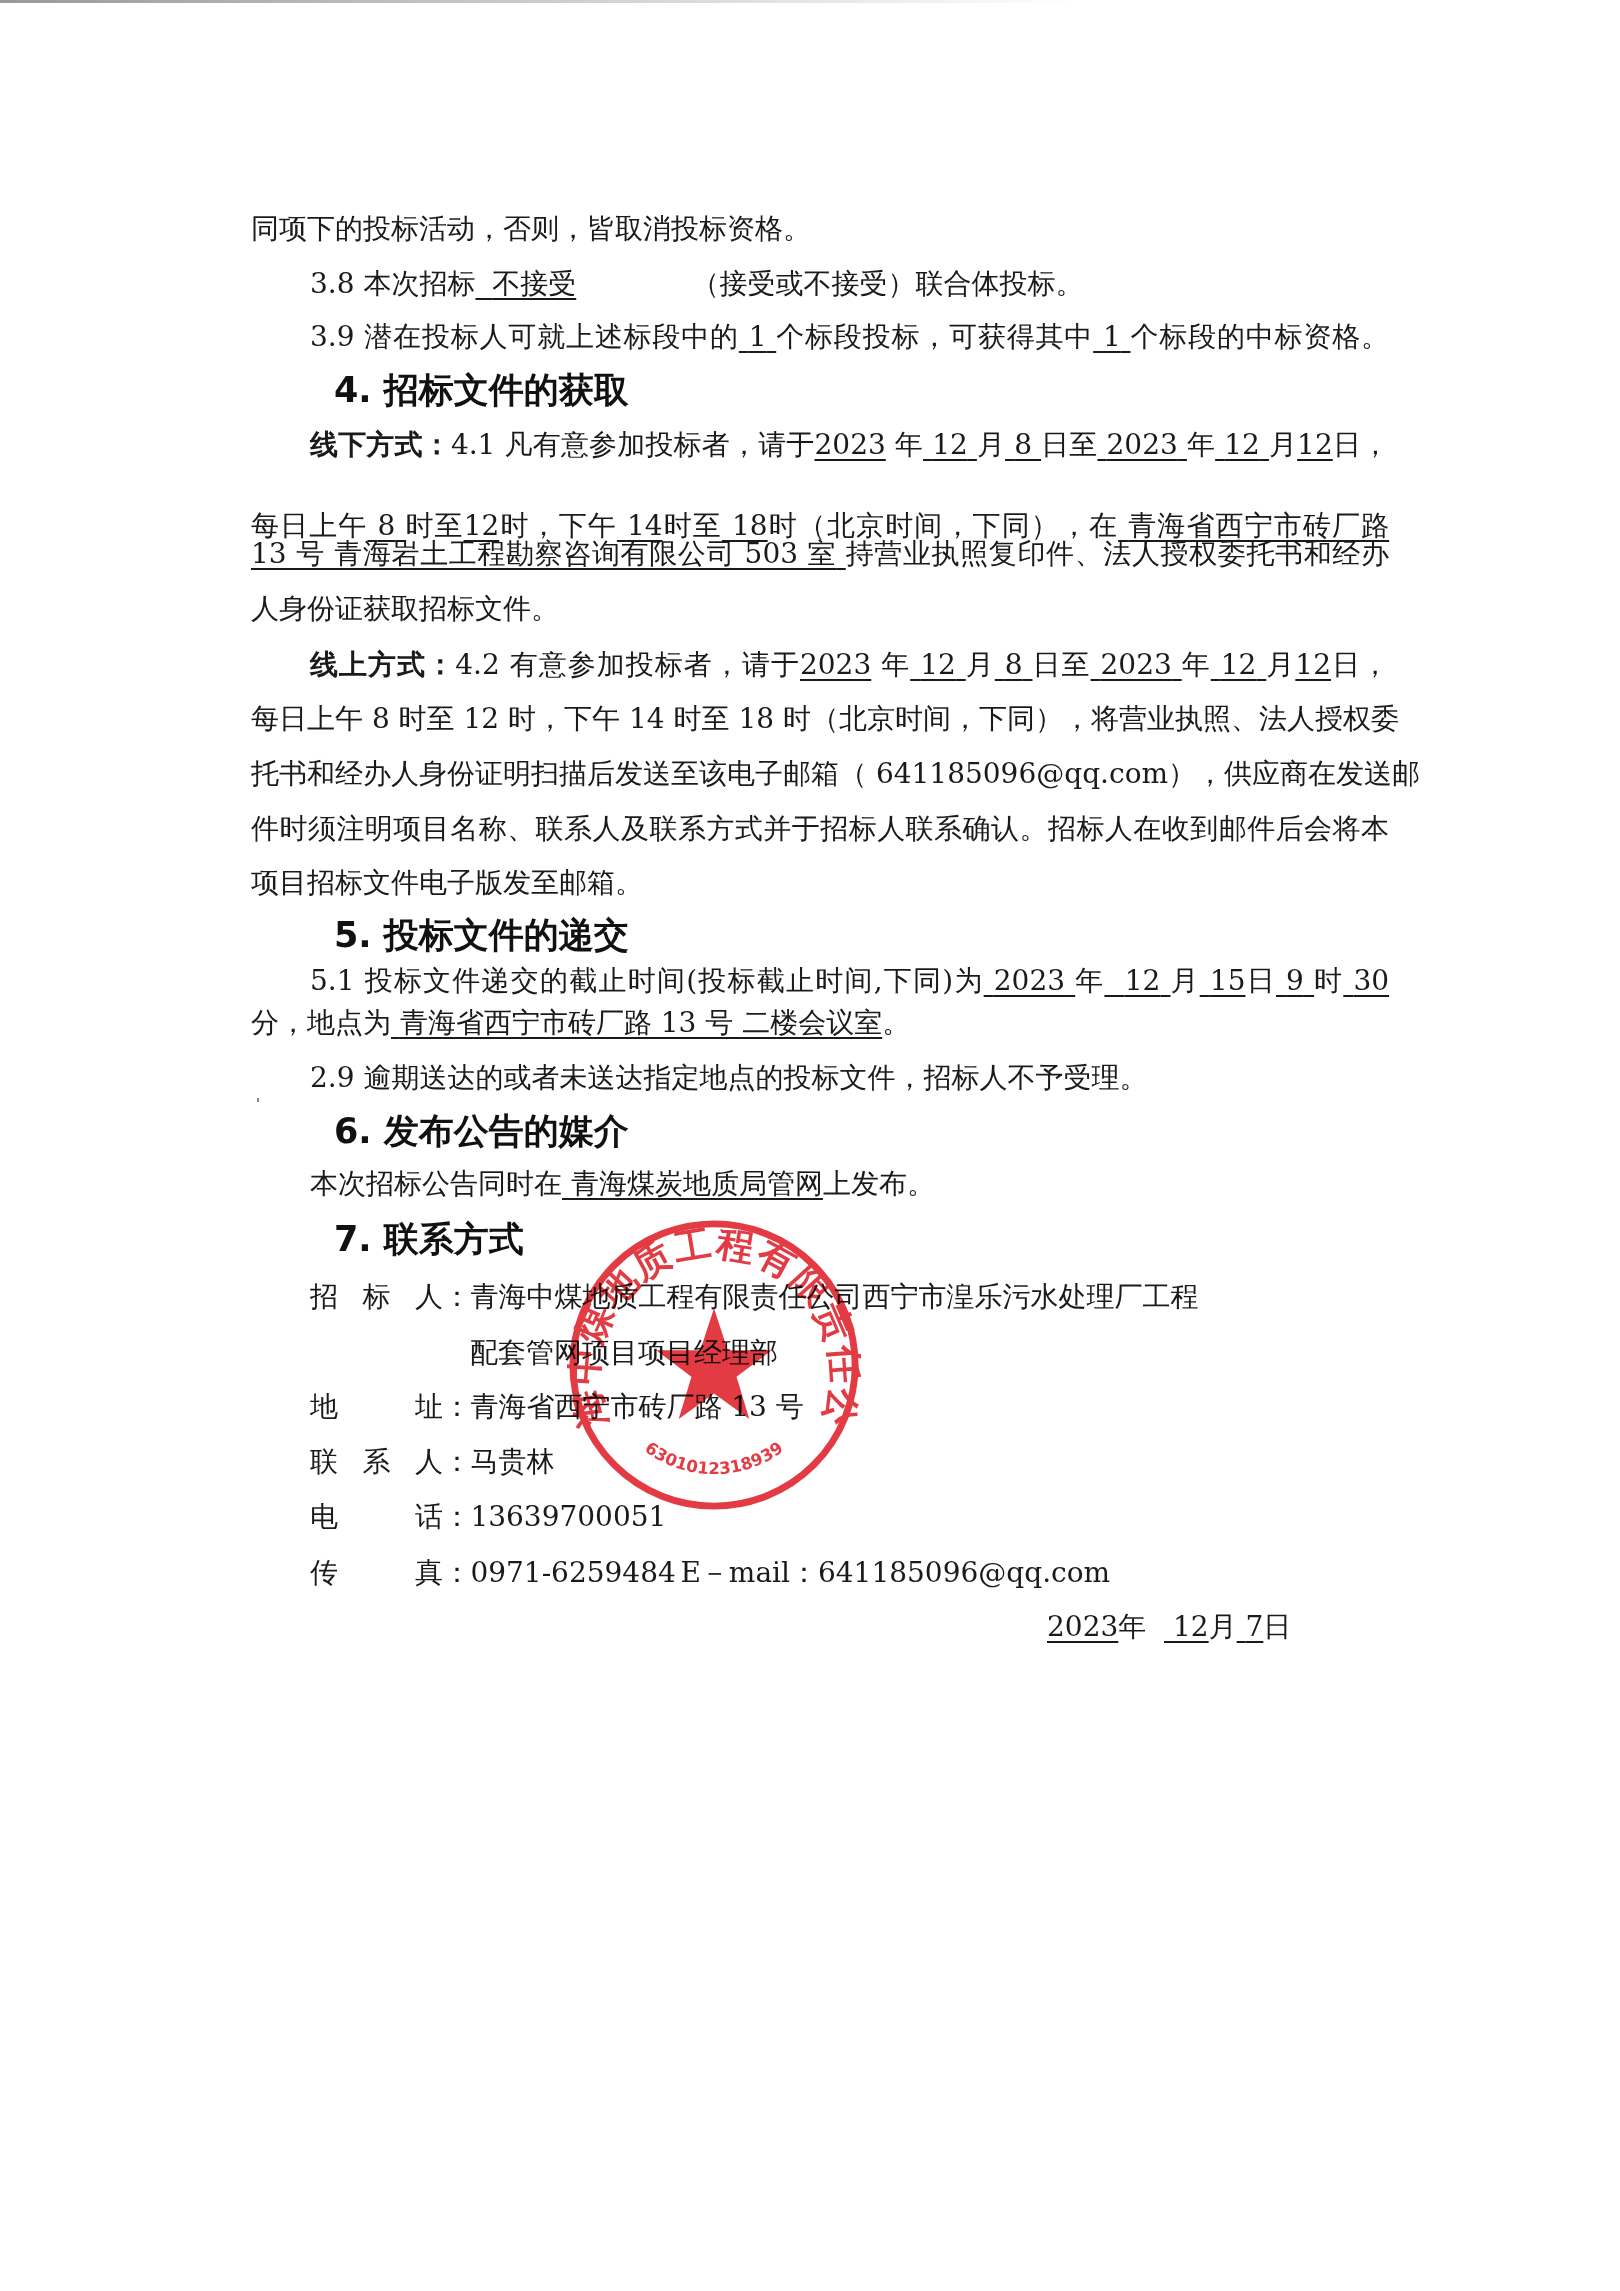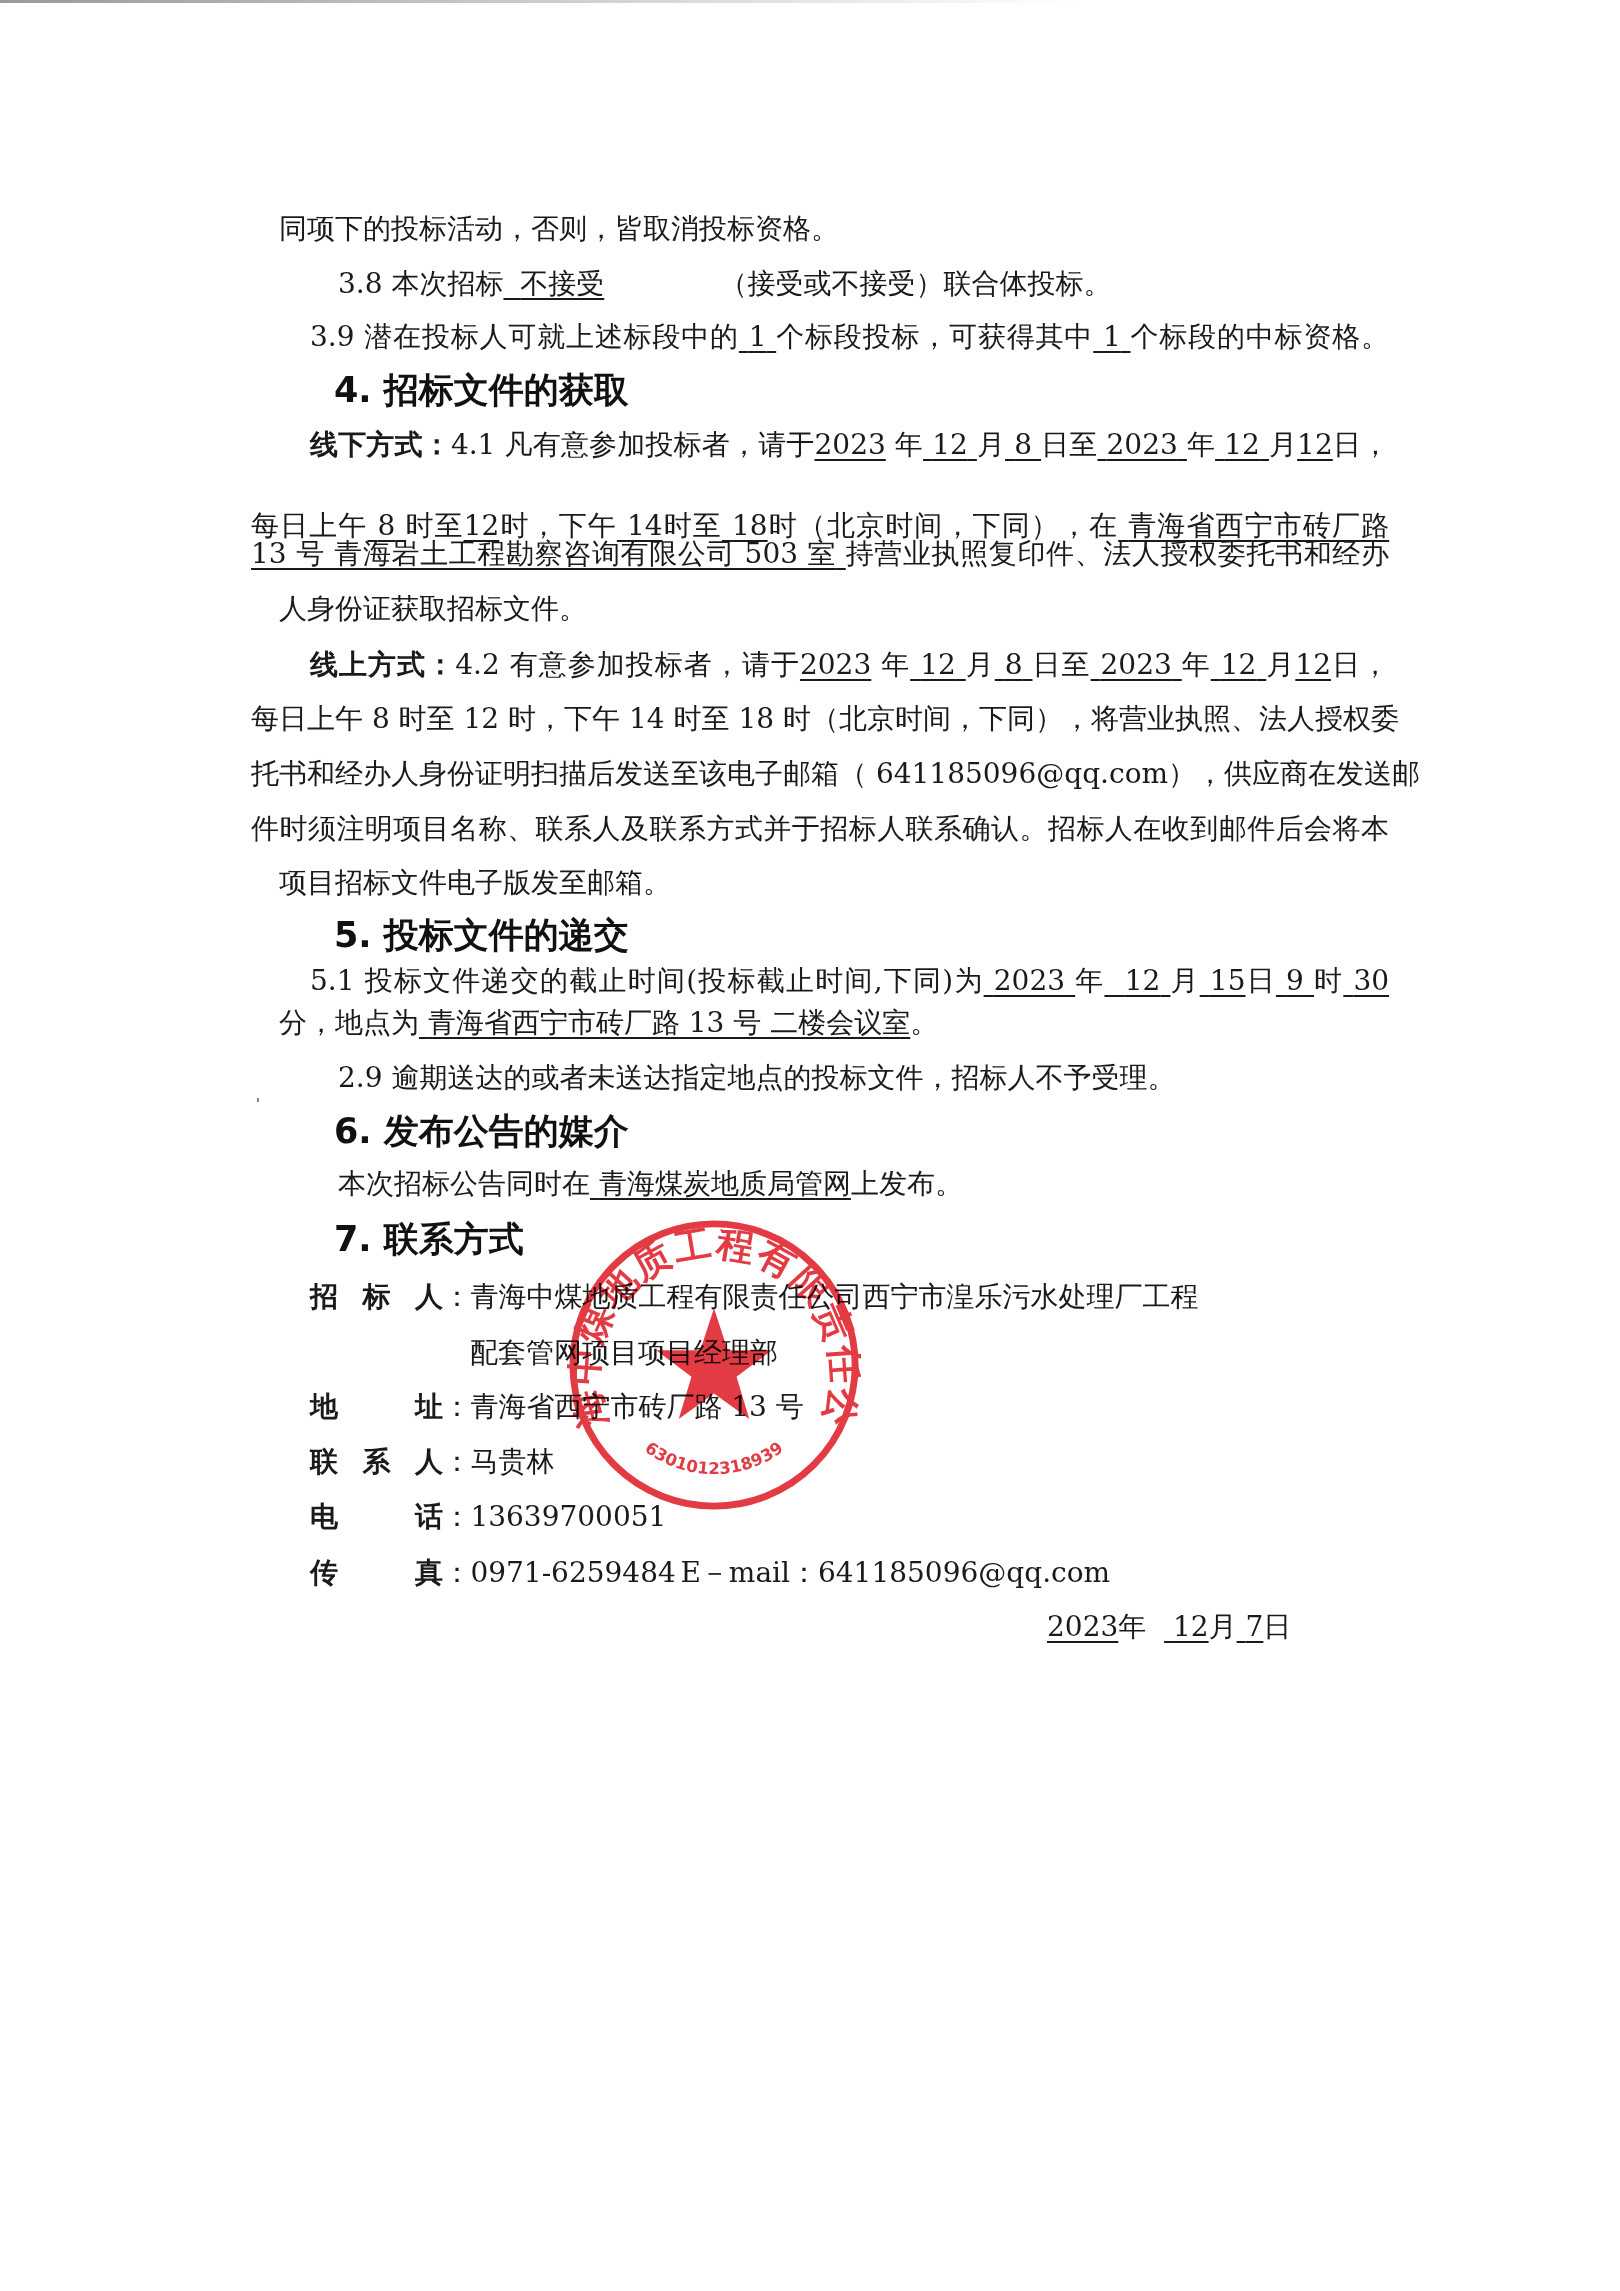"同项下的投标活动，否则，皆取消投标资格。" .line.left { margin-left: 28px -> none }
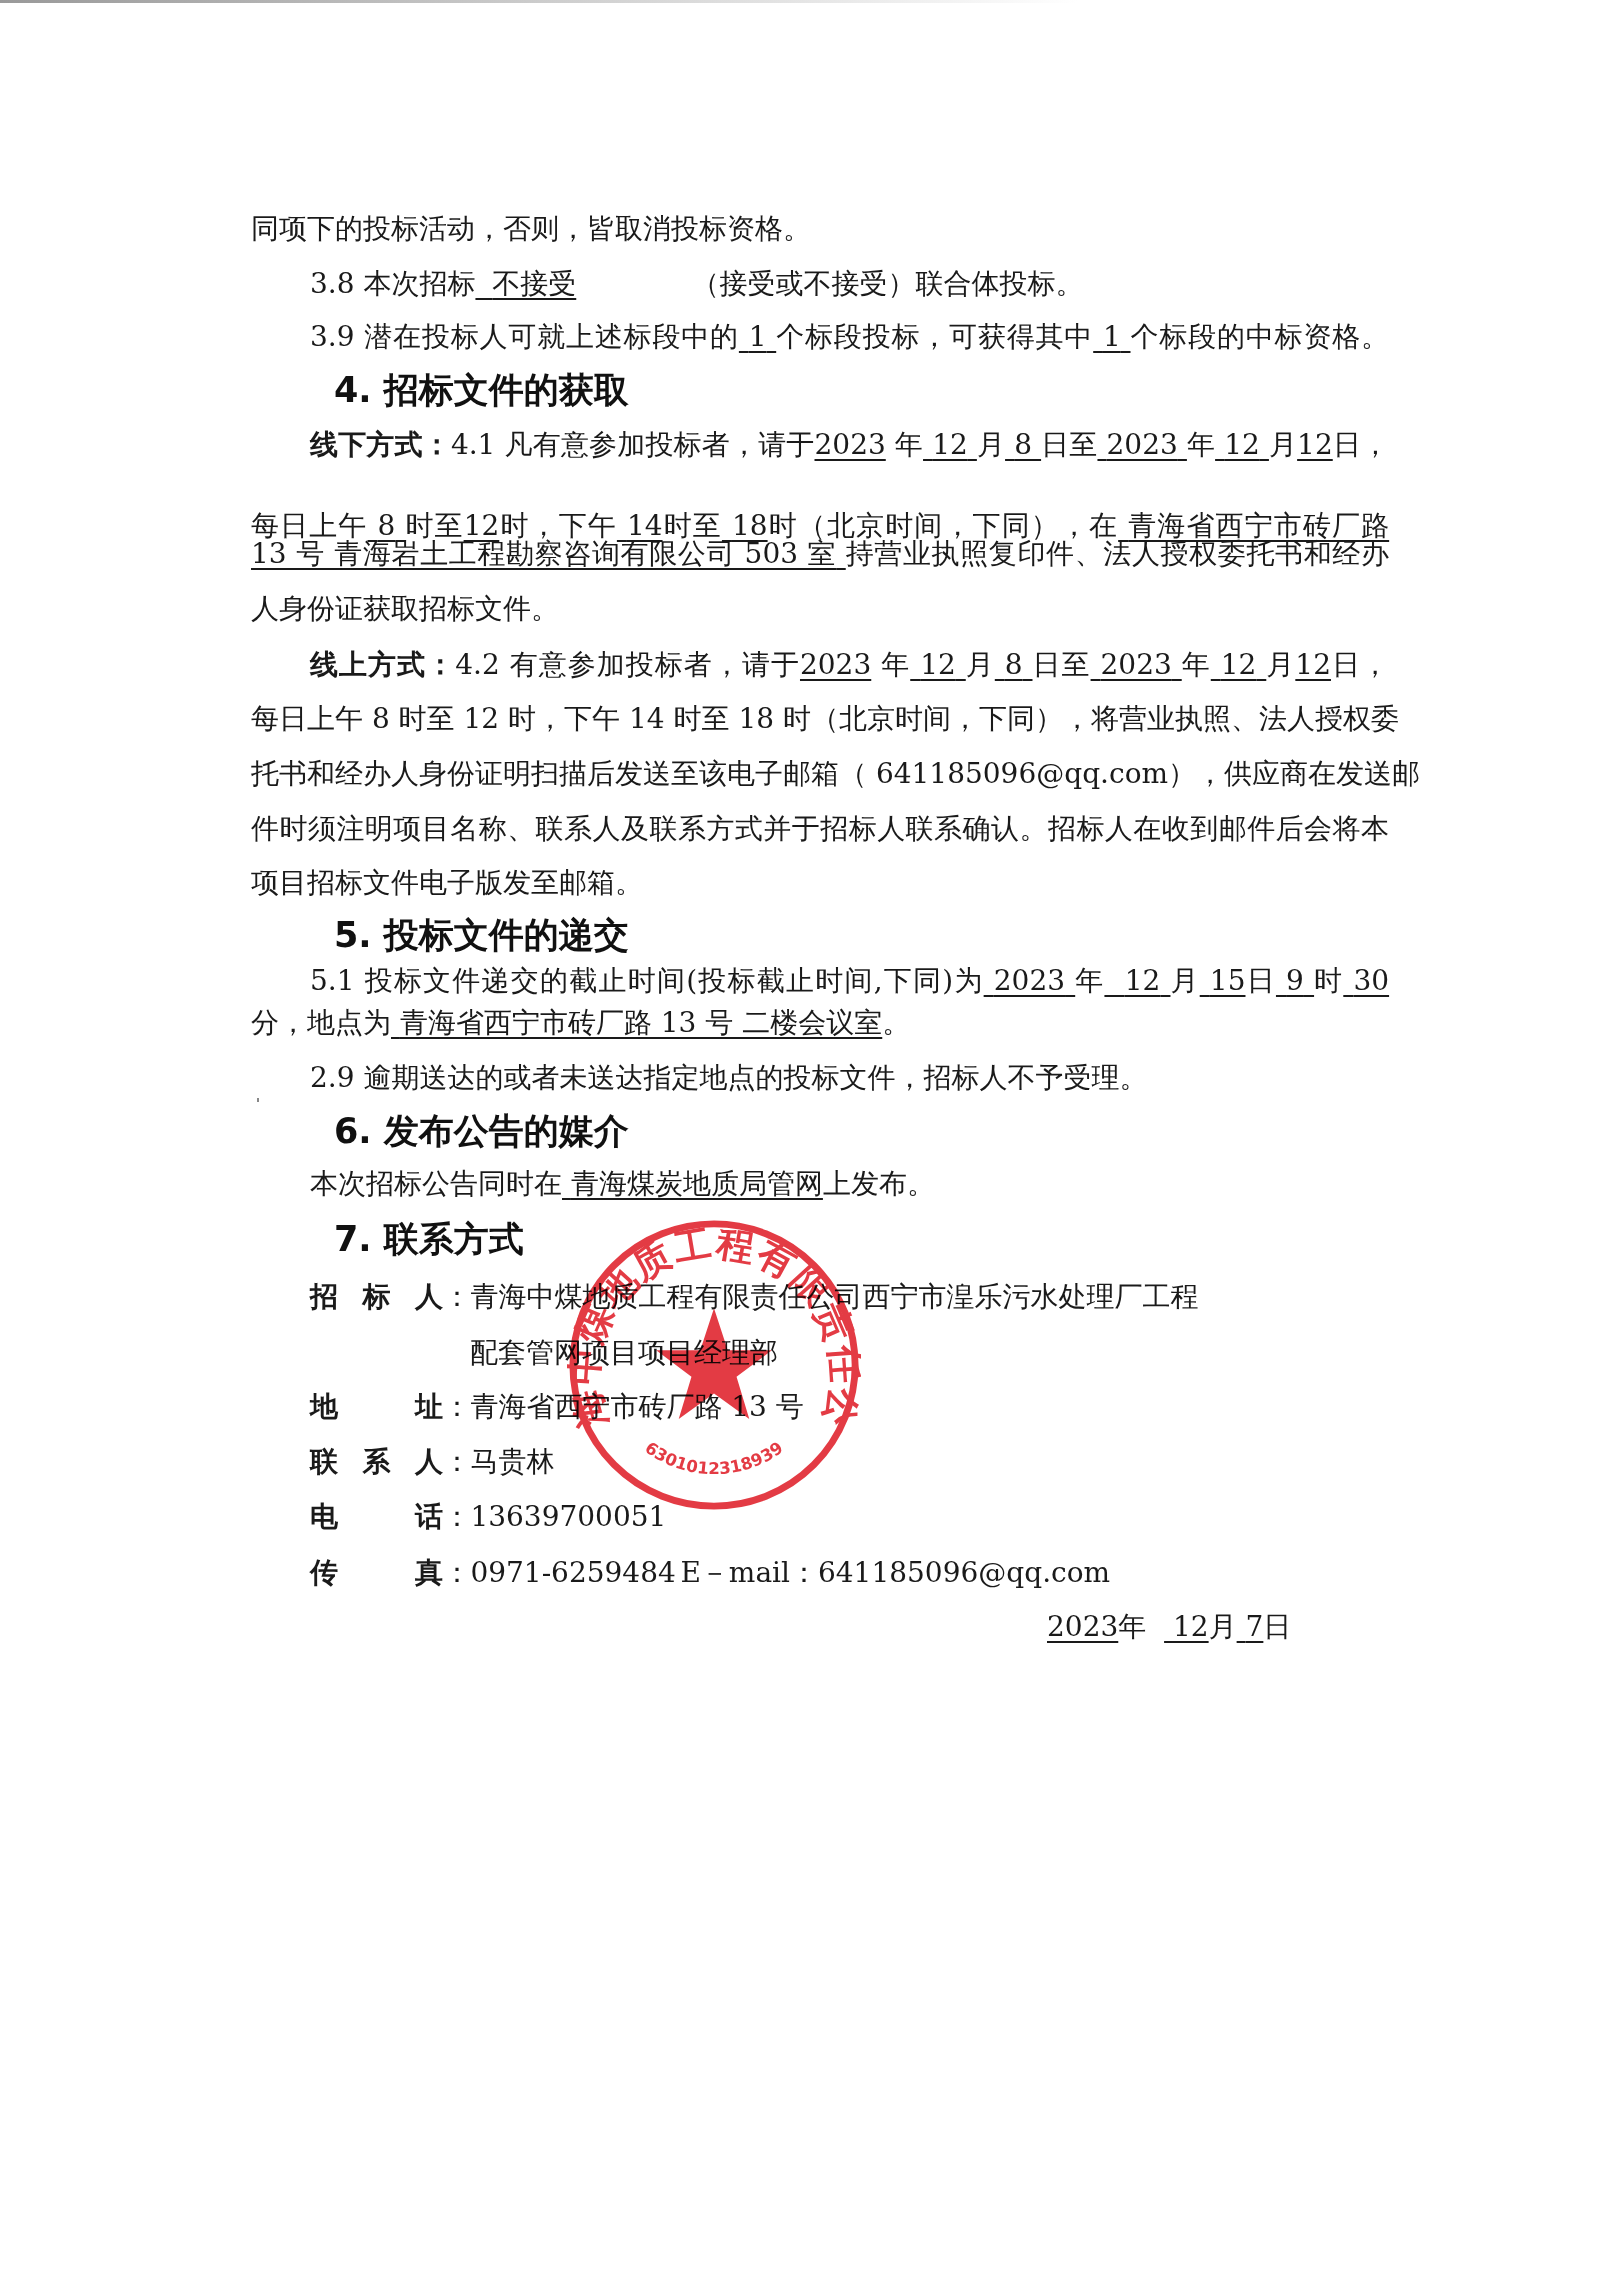"招标人" .contact .lbl { font-weight: bold -> none }
